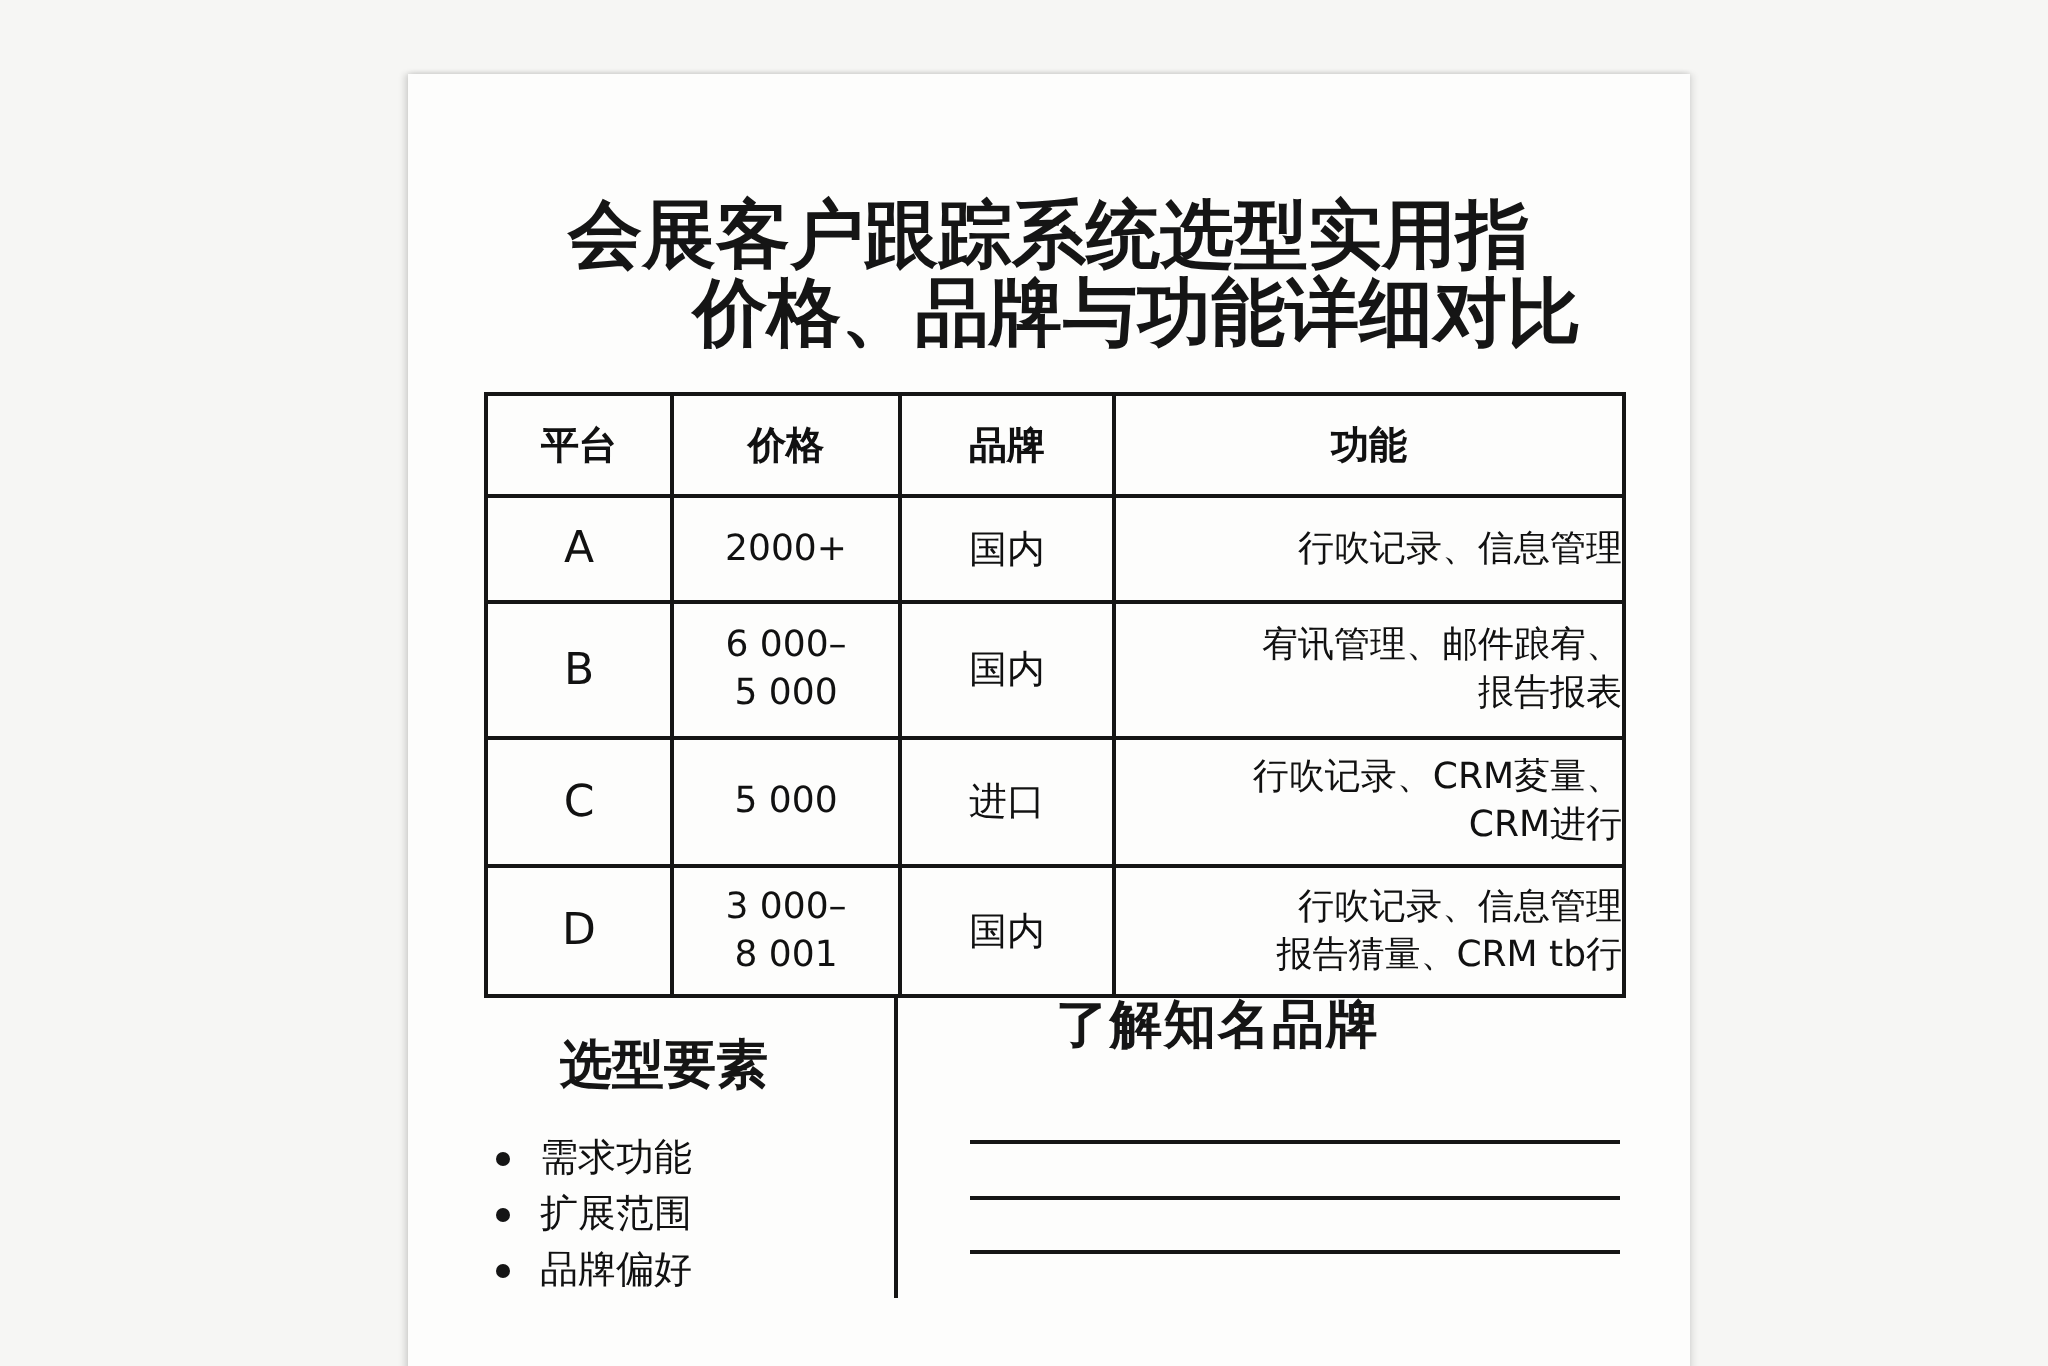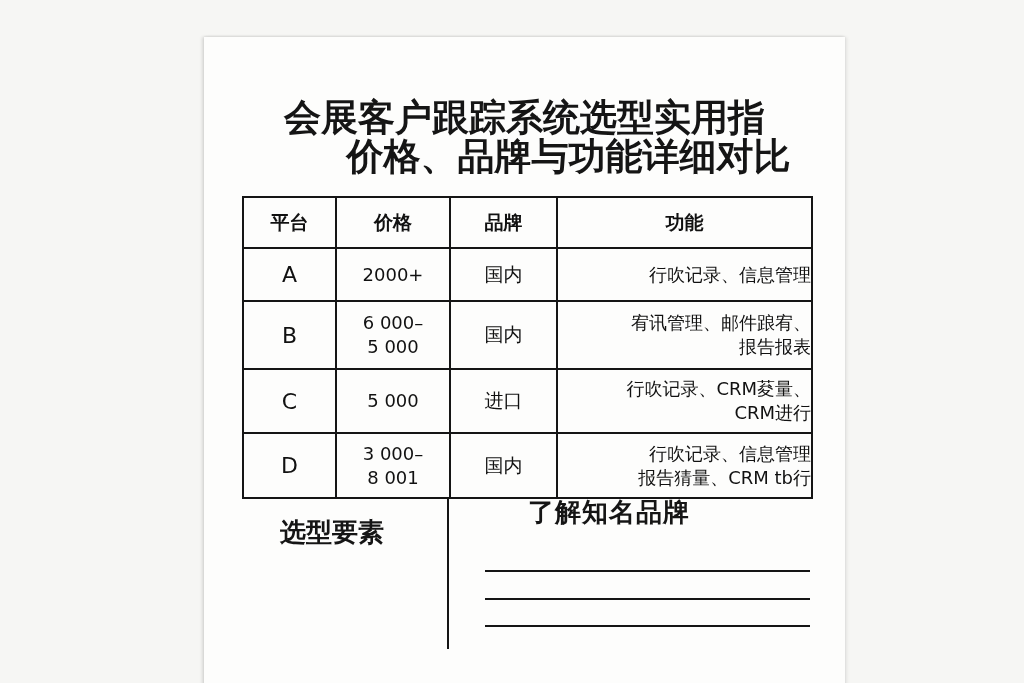"需求功能" ul.factors { html: none -> <ul> <li> <span></span> <span>需求功能</span> </li> <li> <span></span> <span>扩展范围</span> </li> <li> <span></span> <span>品牌偏好</span> </li> </ul> }
